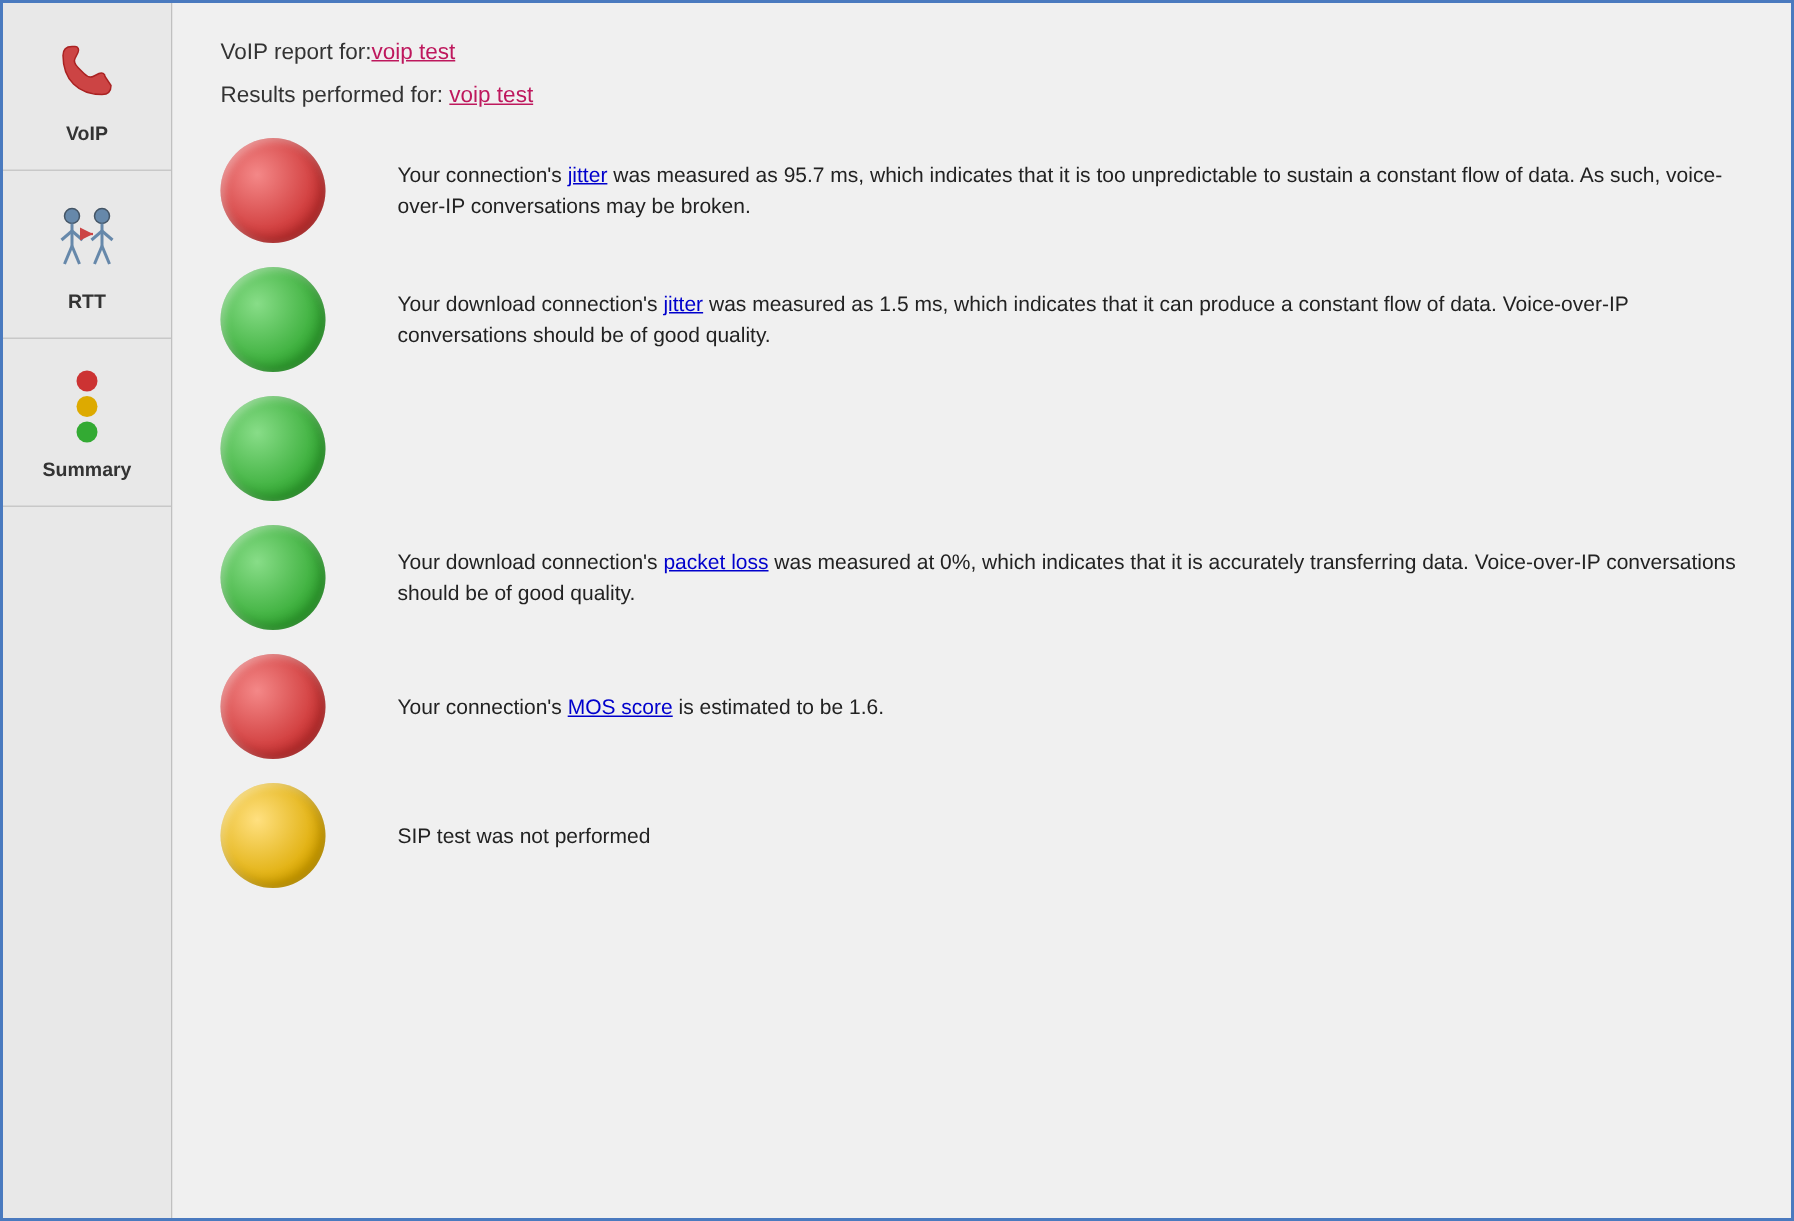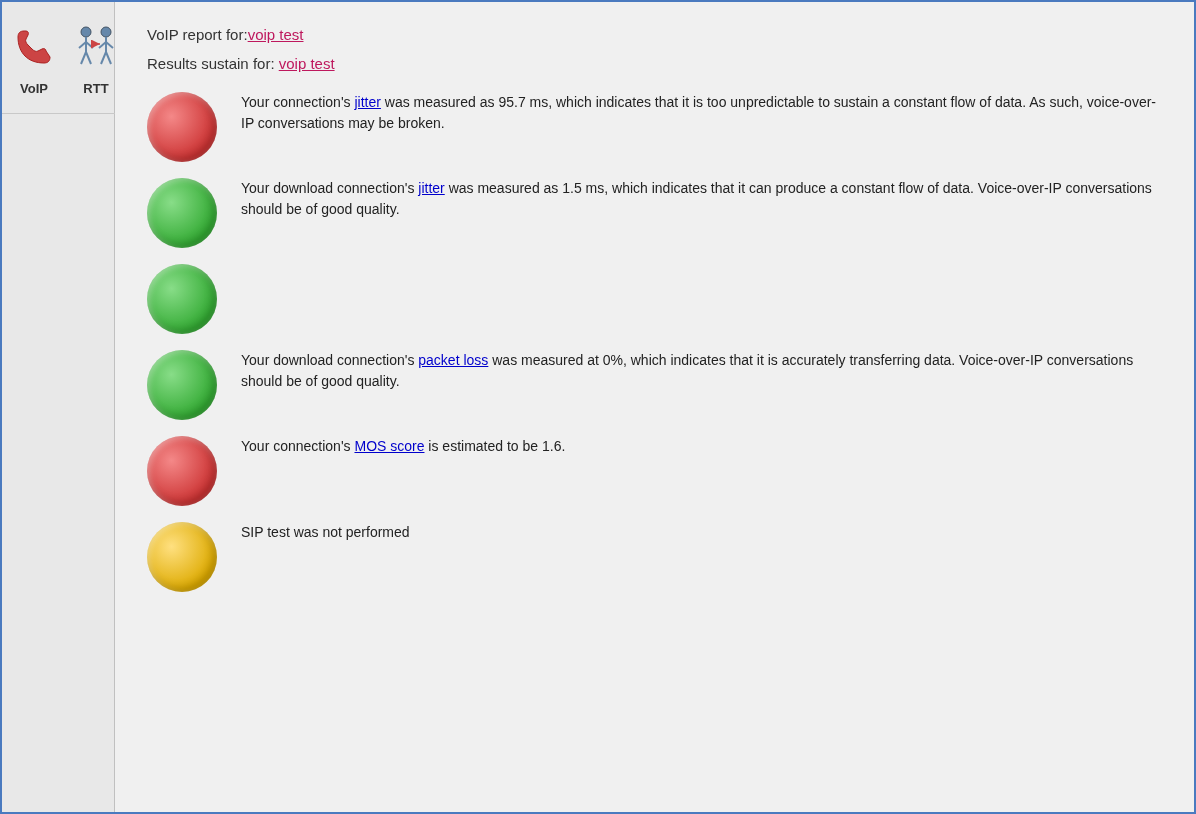"Results sustain for:" span { text: sustain -> performed }
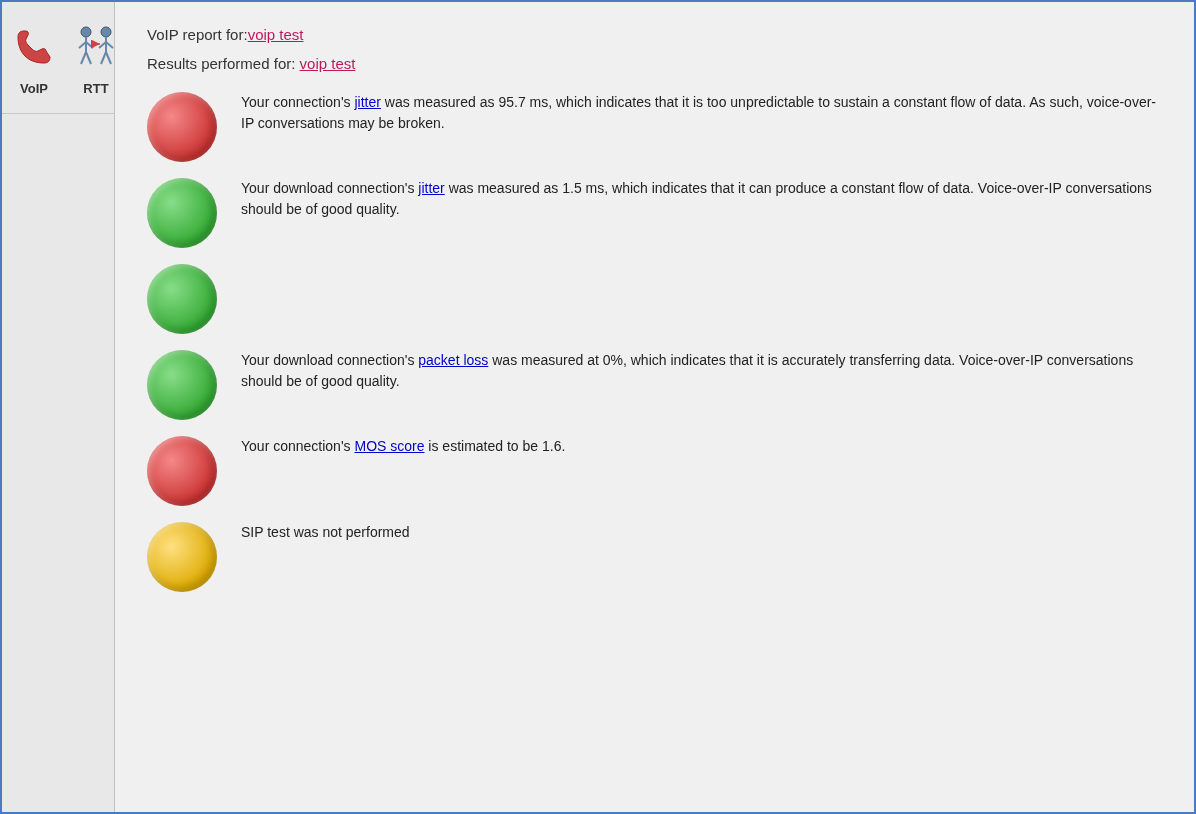"VoIP" .sidebar { align-items: flex-start -> center; flex-direction: row -> column }
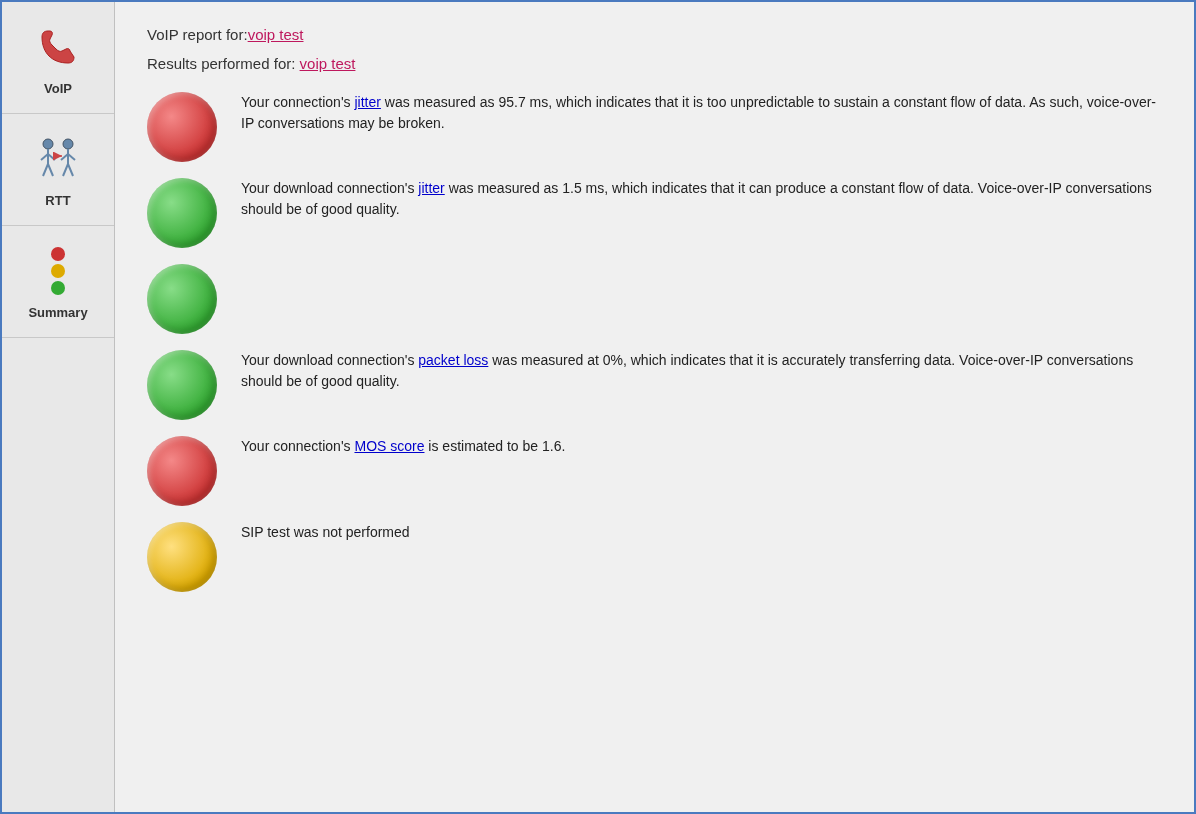"Your connection's jitter was measured" .result-row { align-items: flex-start -> center; gap: none -> 24px }
